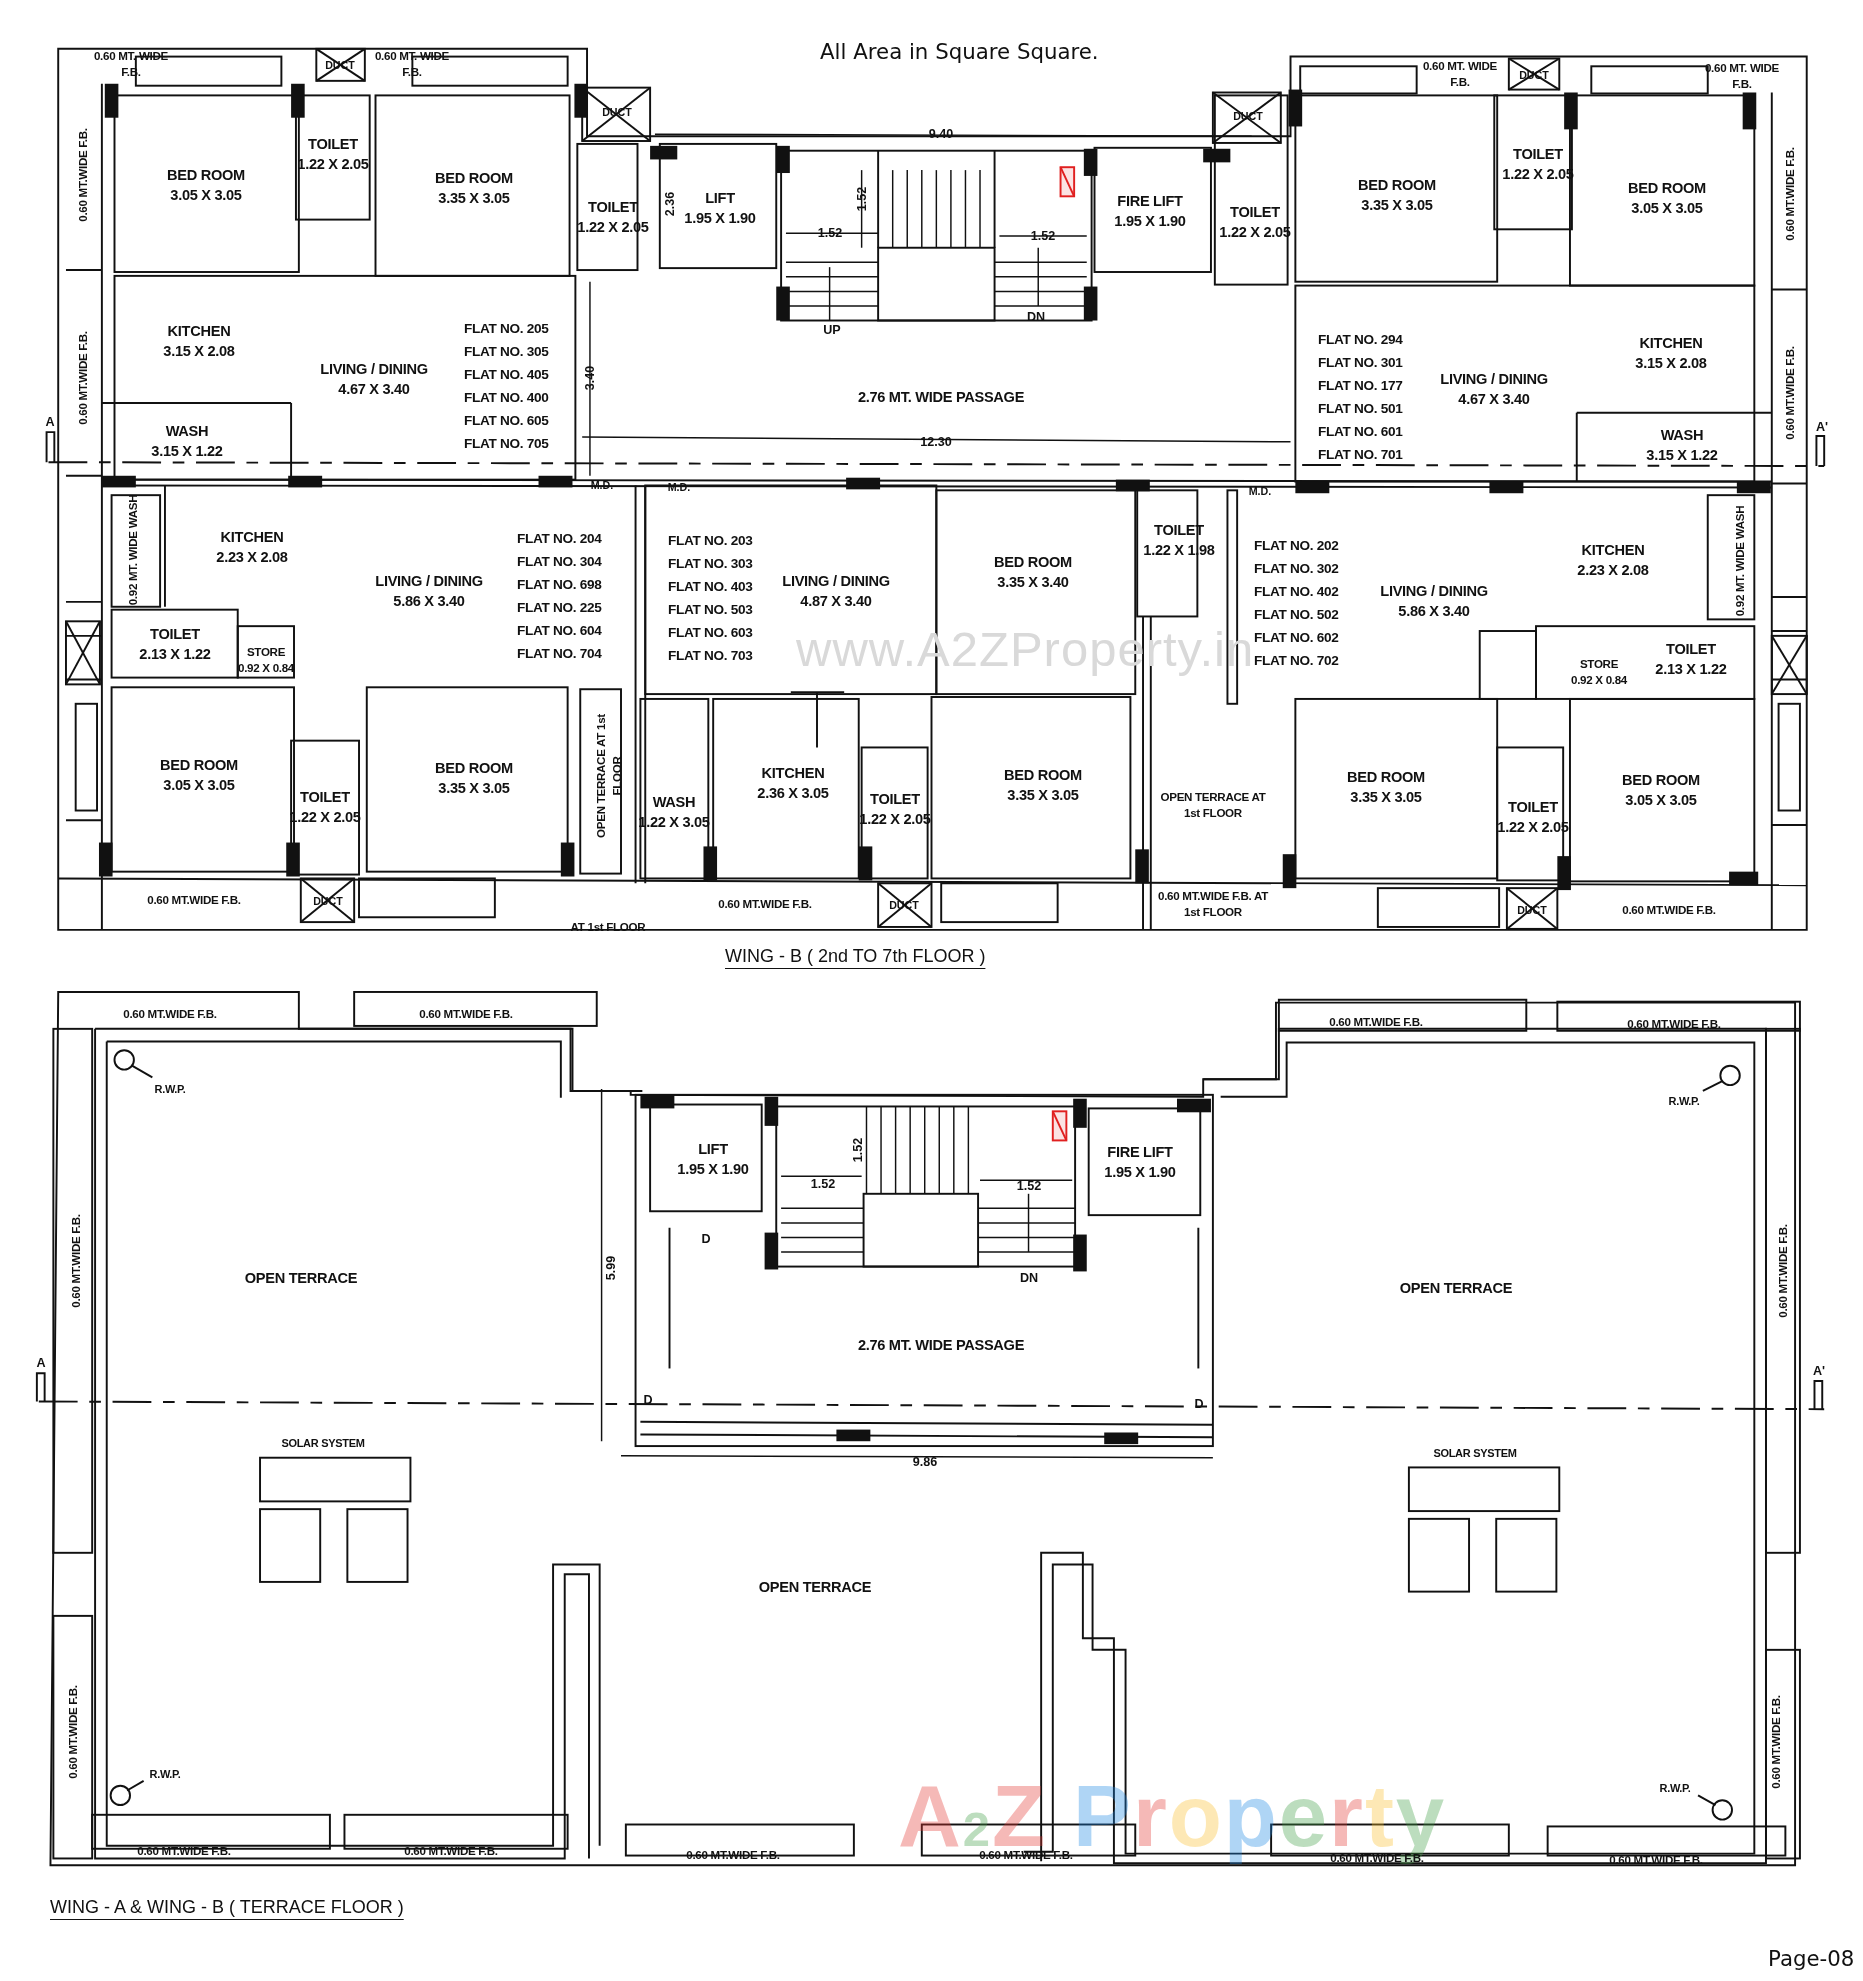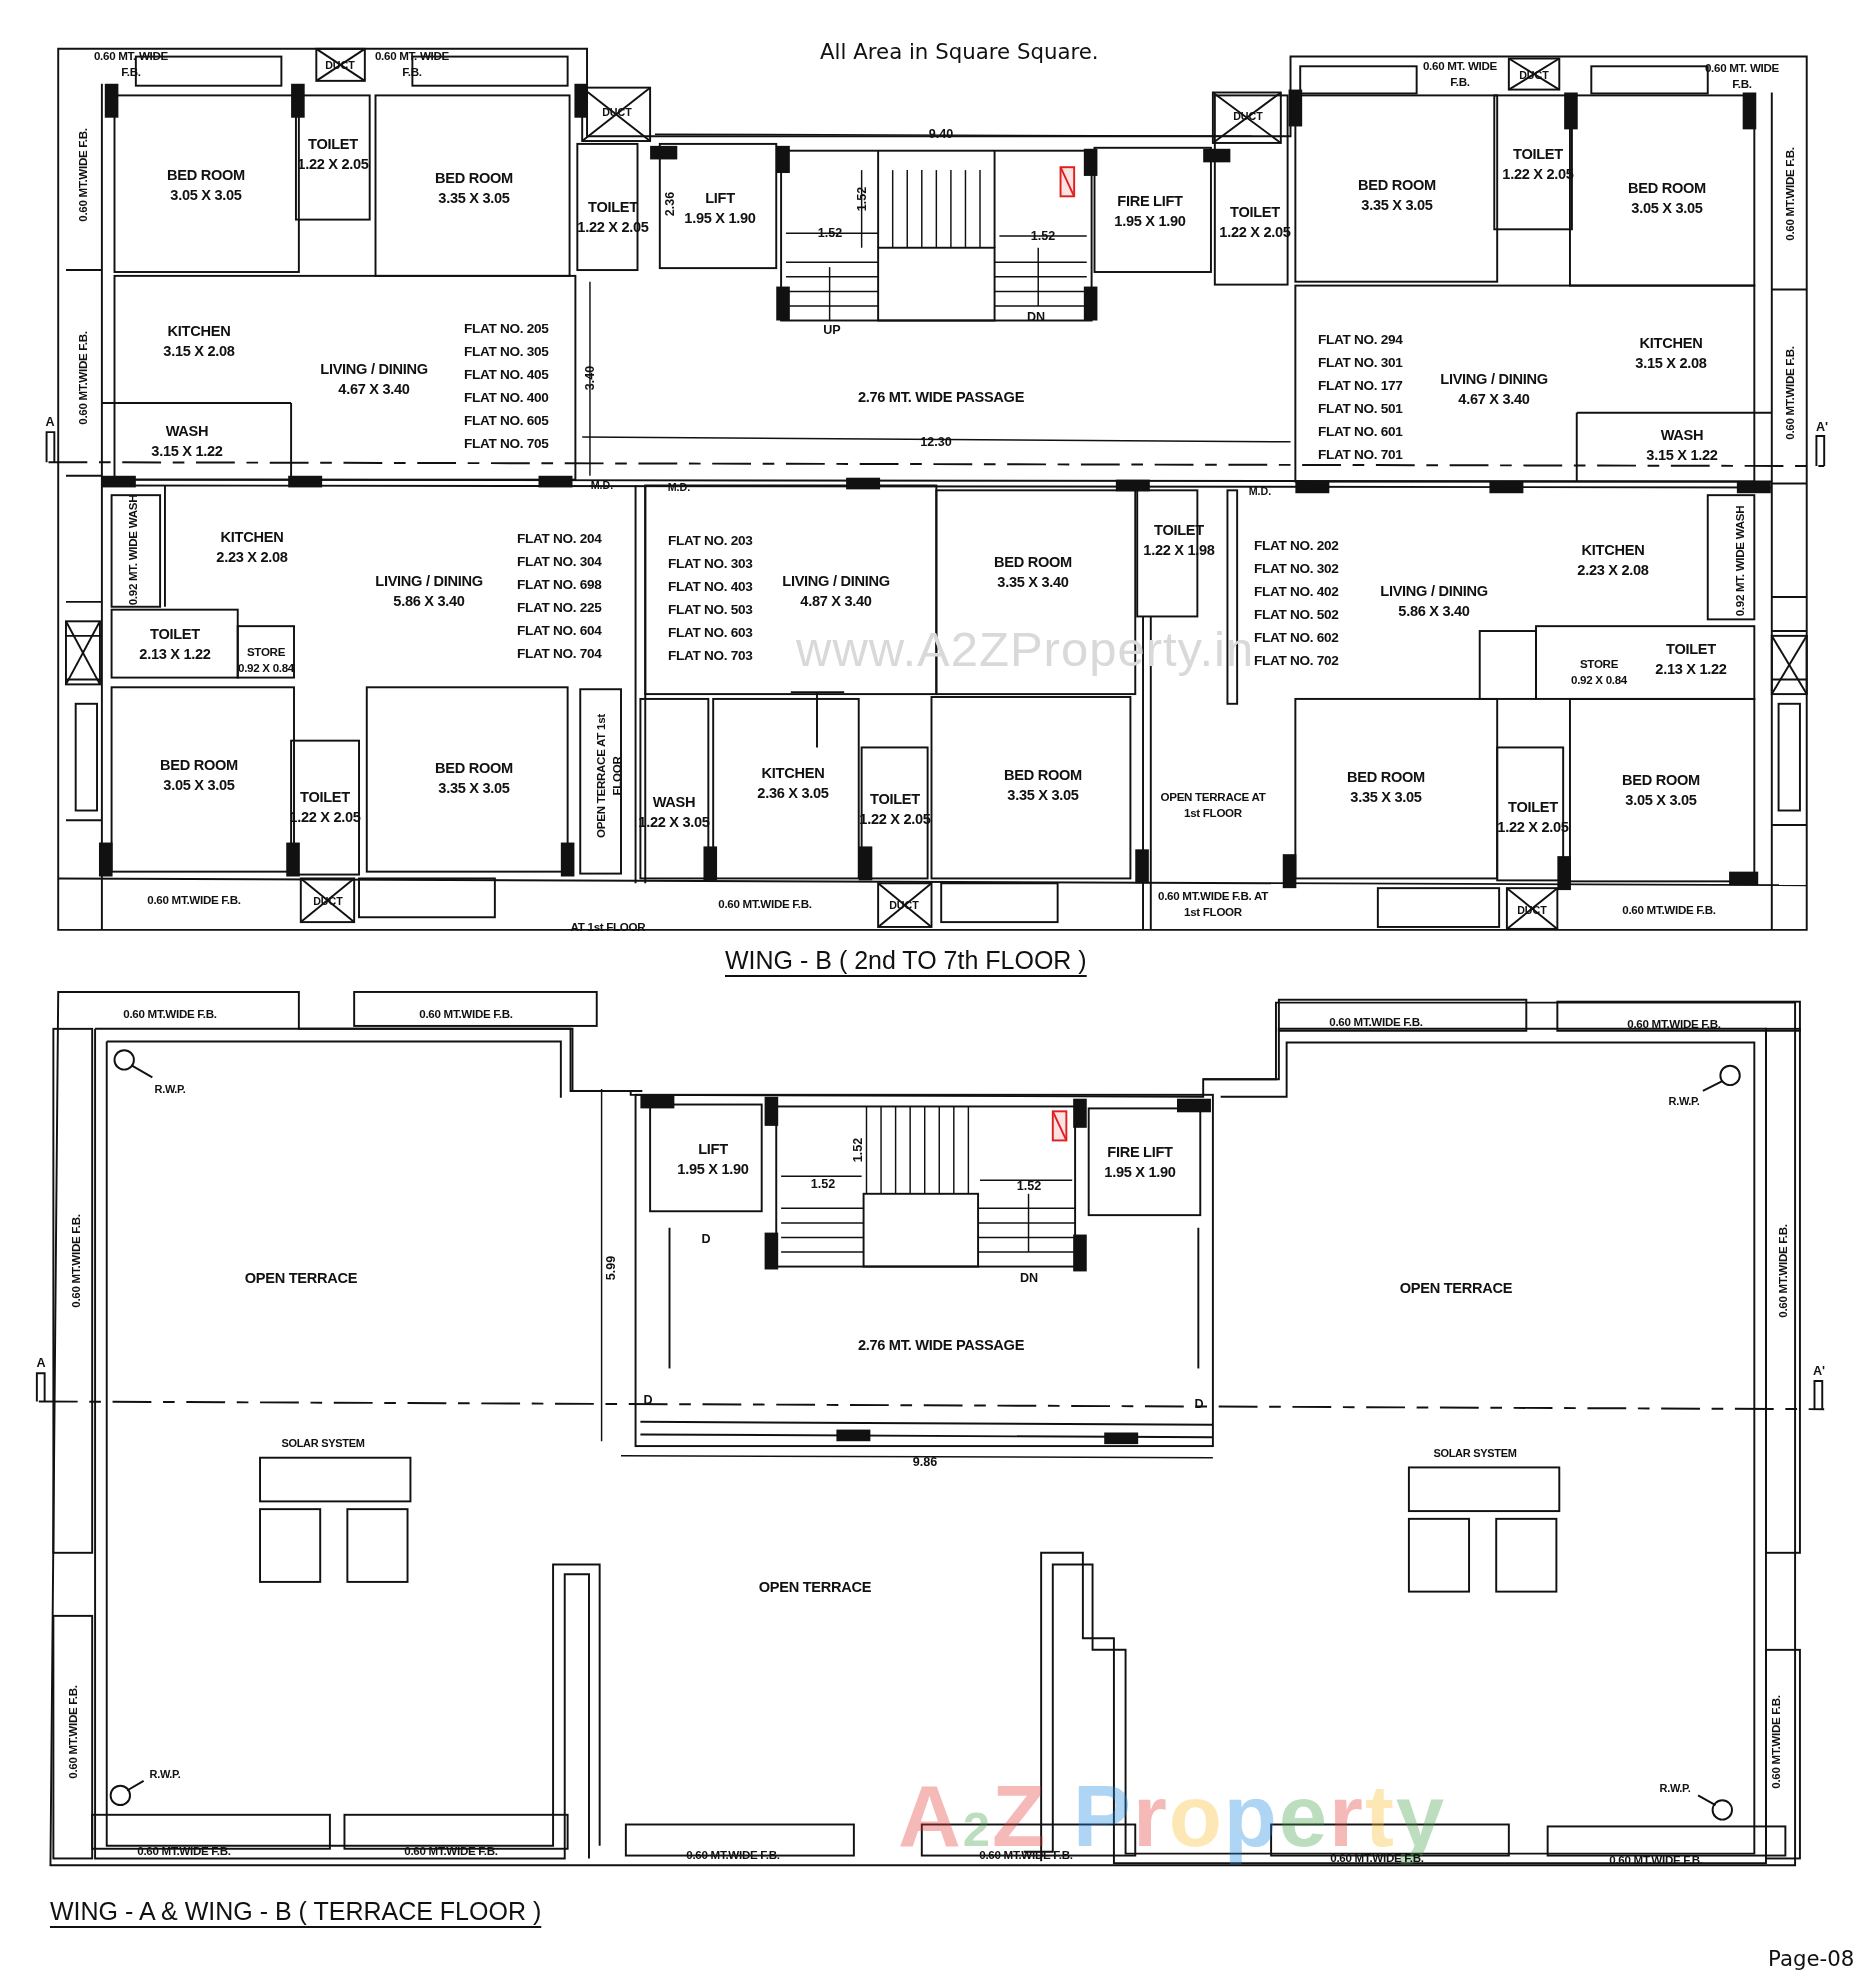"WING - B ( 2nd" .title { font-size: 25px -> 18px }
